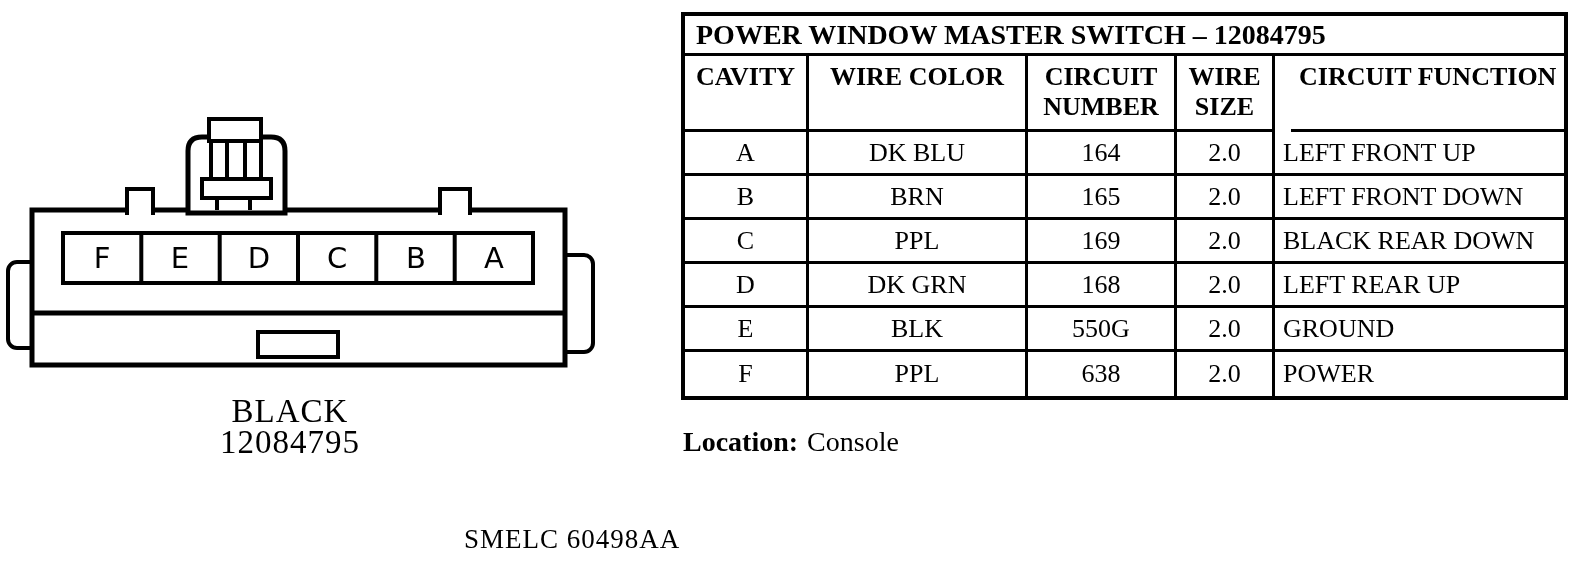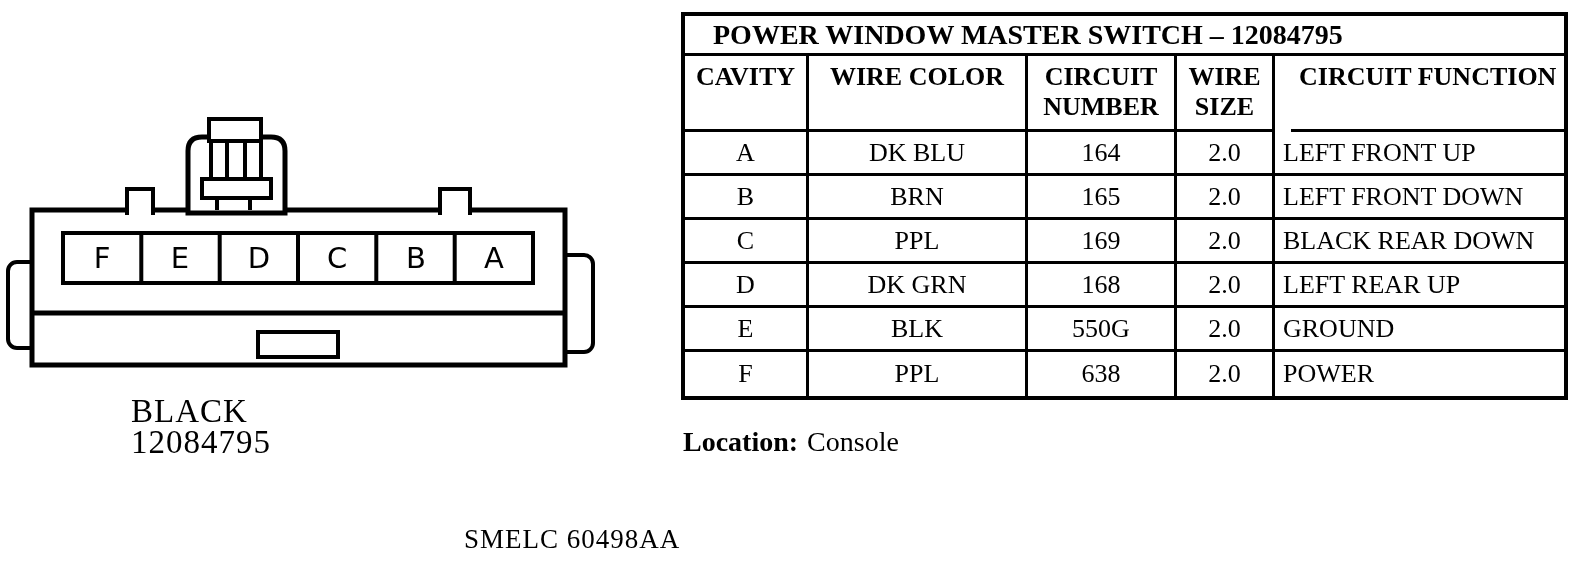"POWER WINDOW MASTER SWITCH –" .title-cell { padding-left: 28px -> 11px }
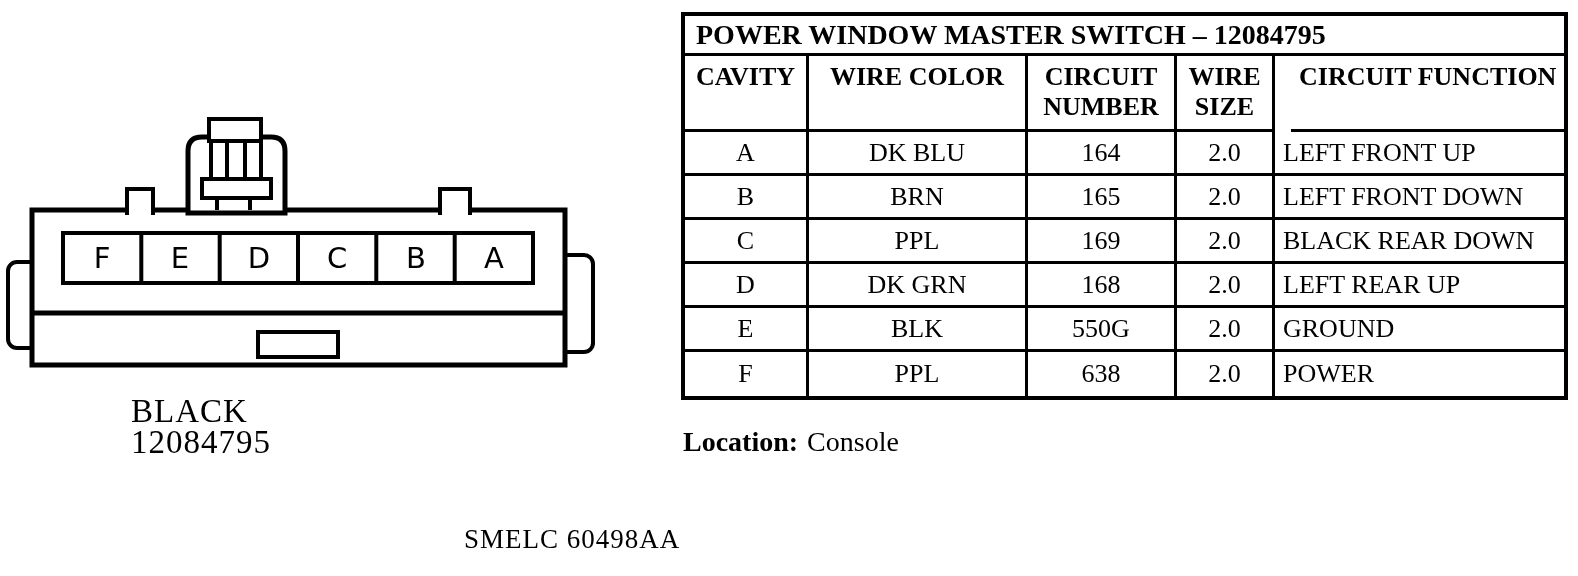"BLACK" .connector-caption { left: 131px -> 140px; text-align: none -> center }
